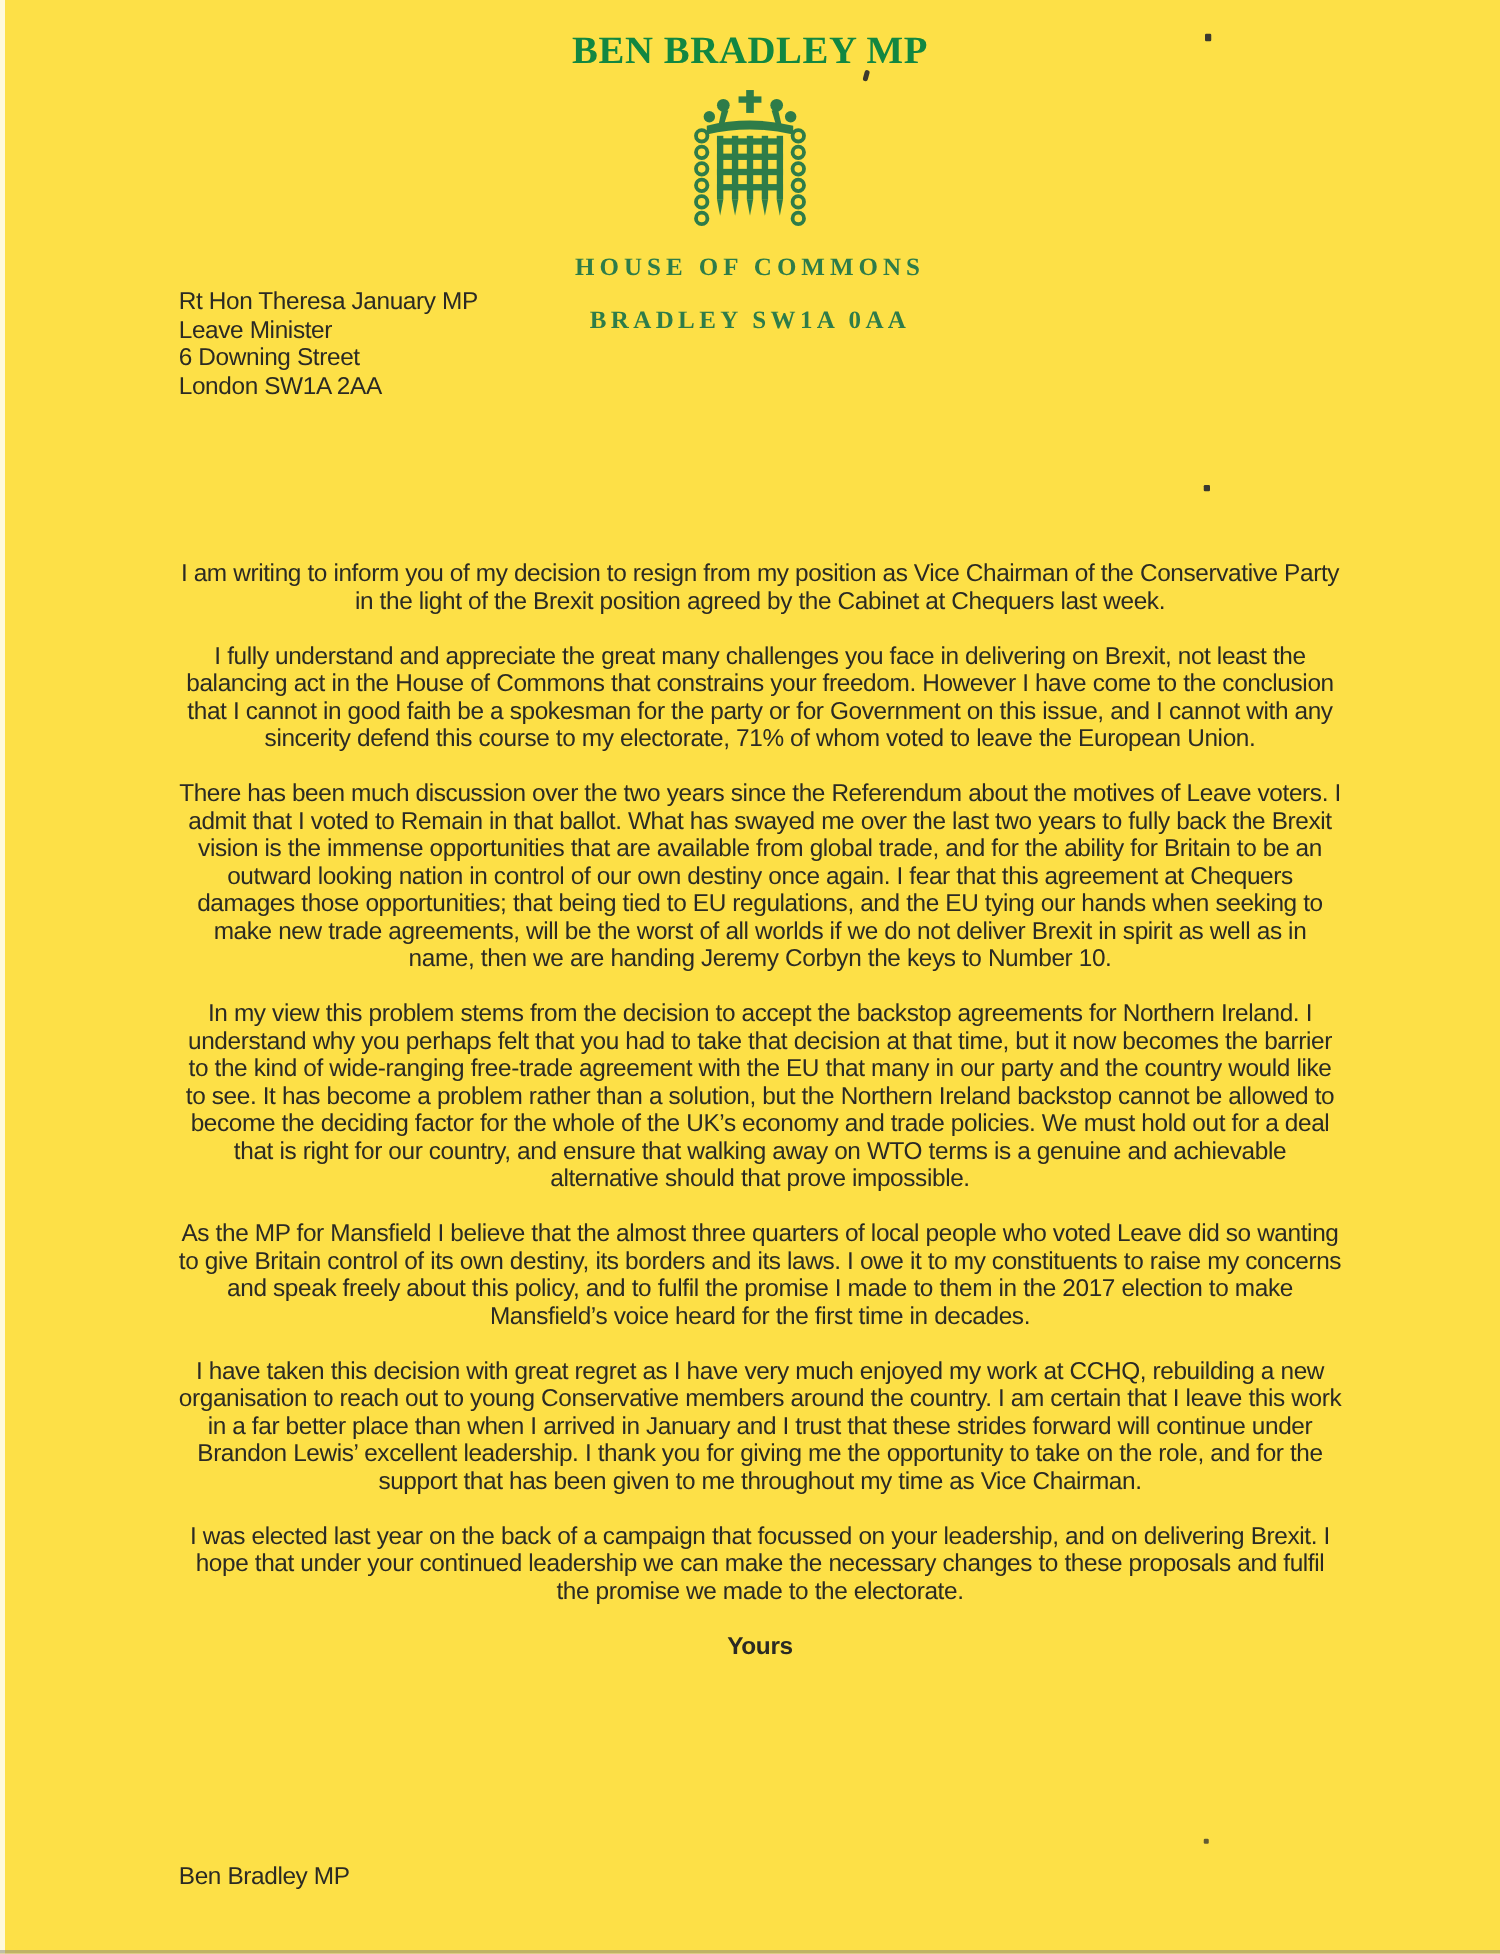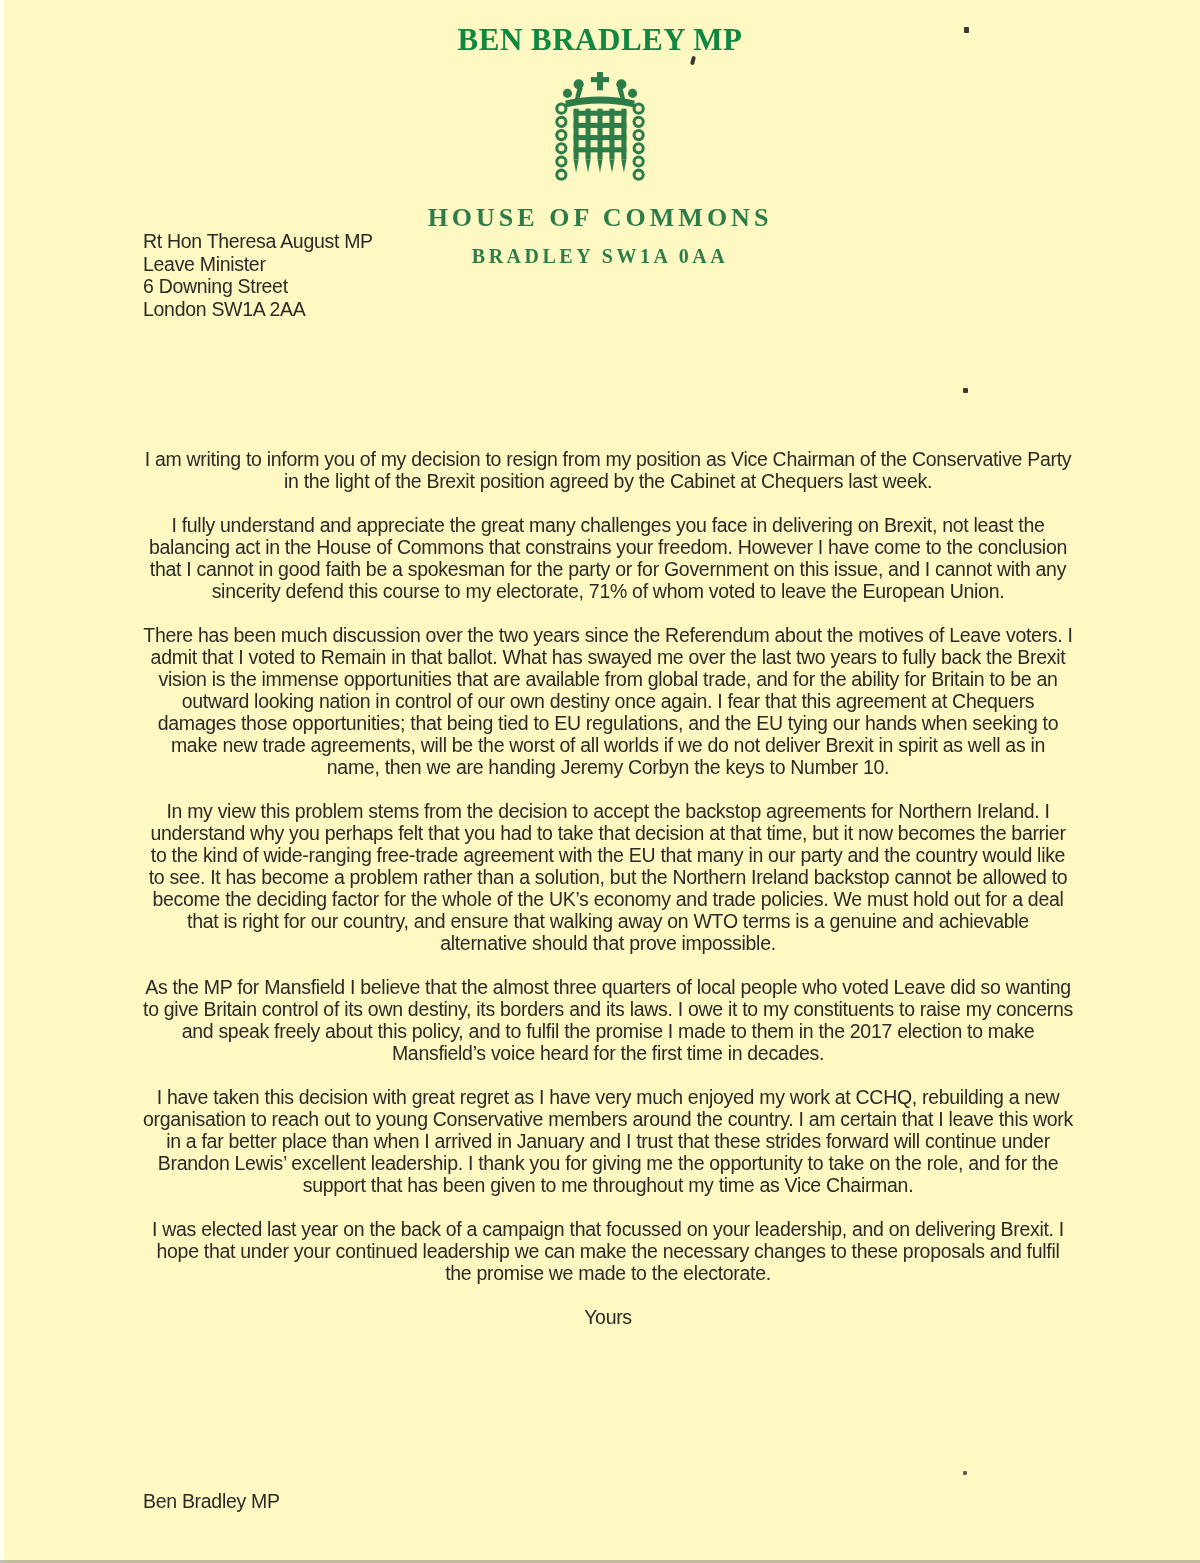"BEN BRADLEY MP" .page { background: #fef9c3 -> #fde047 }
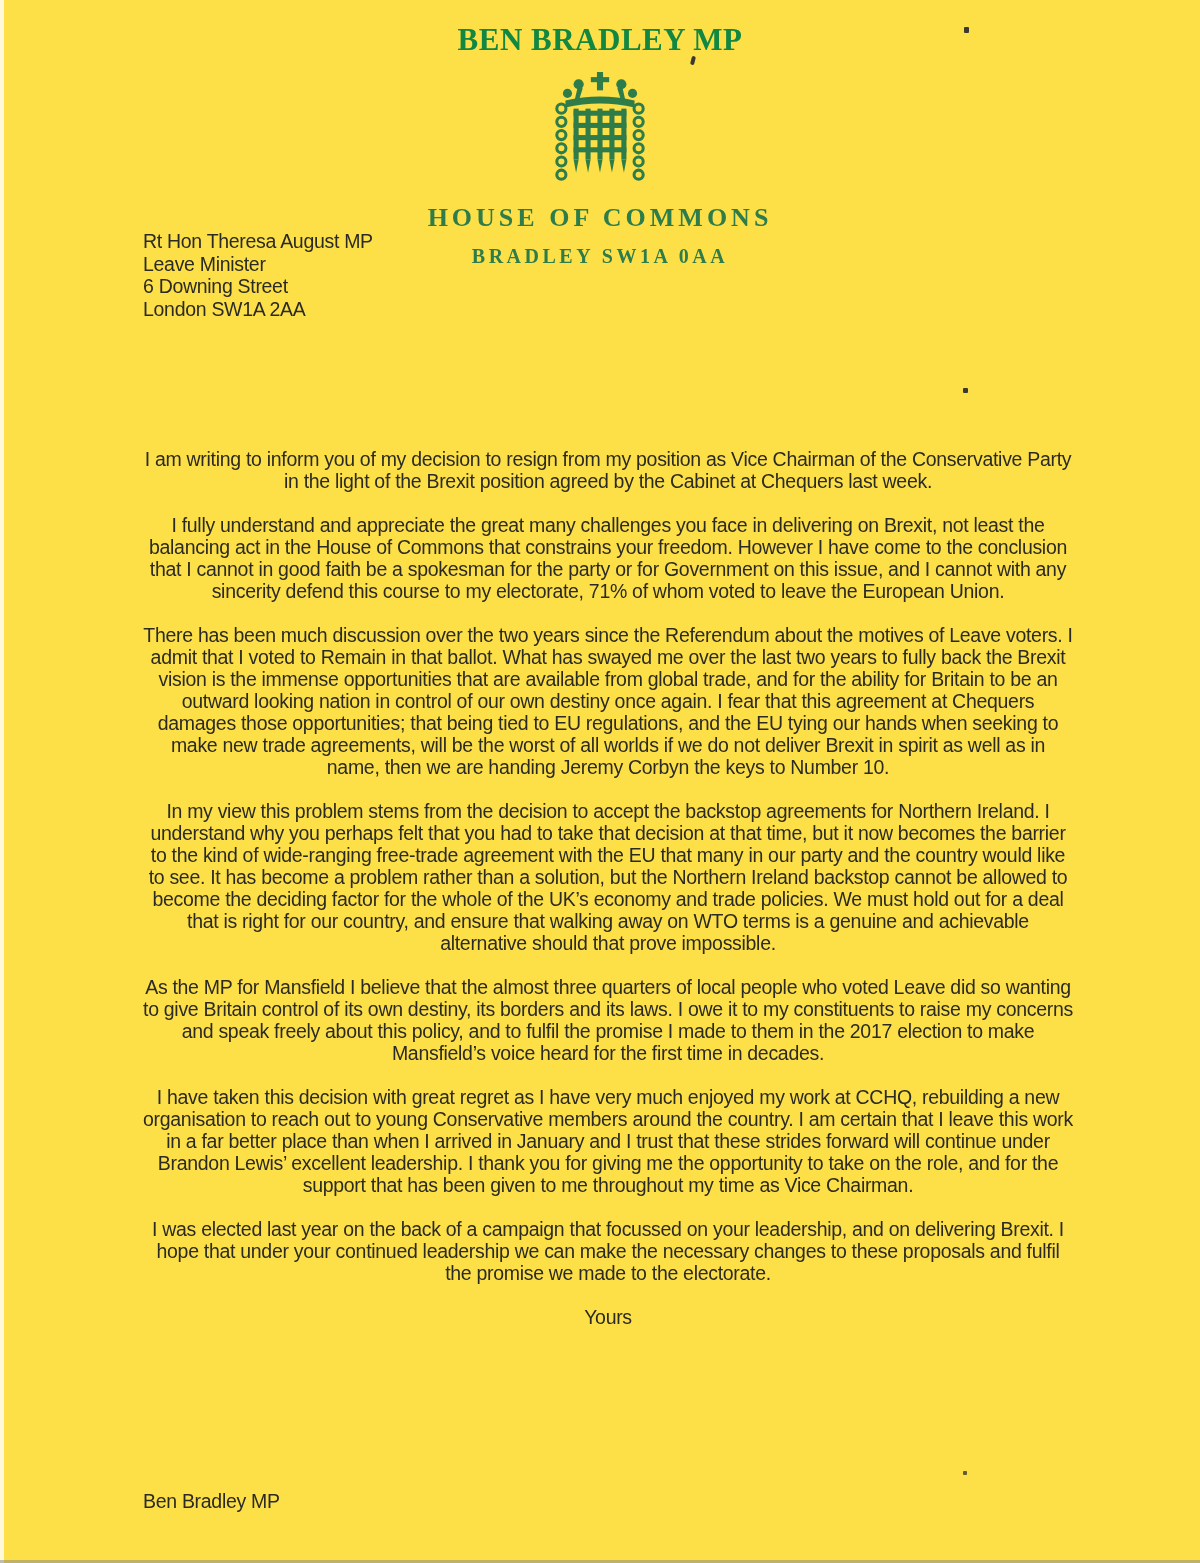"HOUSE OF COMMONS" .hoc-name { font-size: 26px -> 20px }
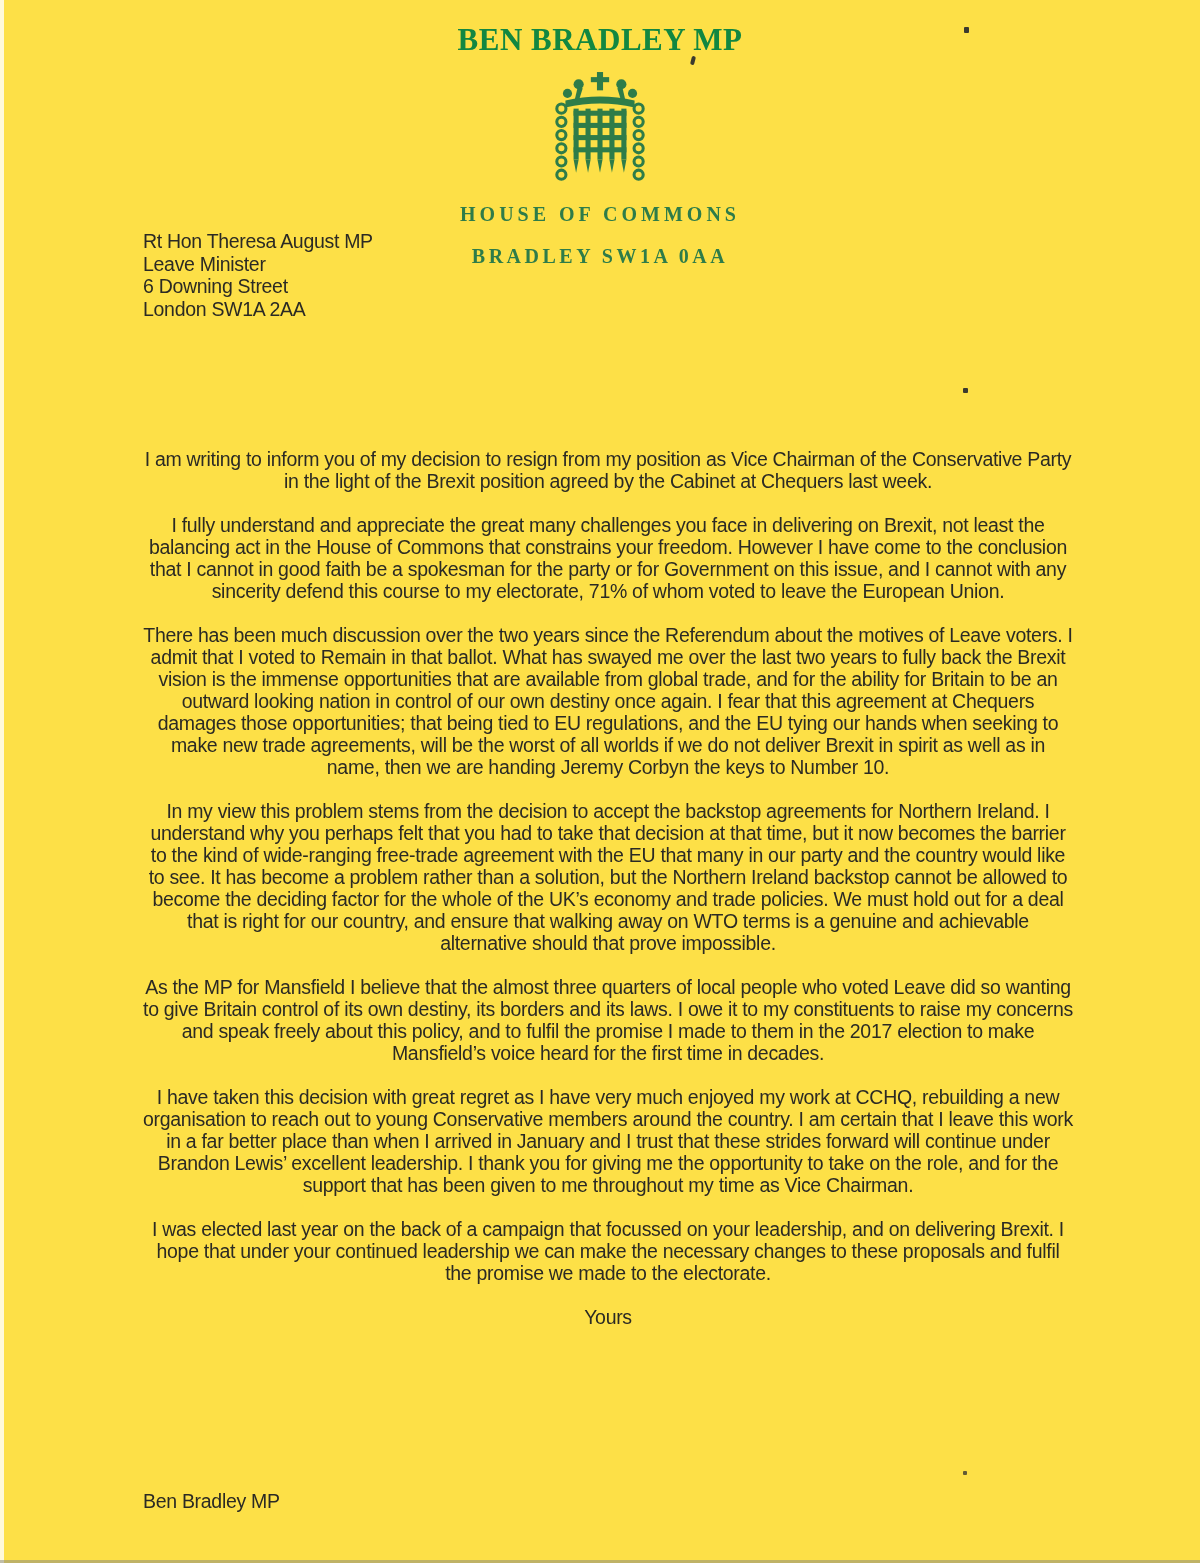"Rt Hon Theresa August MP" div { text: August -> January }
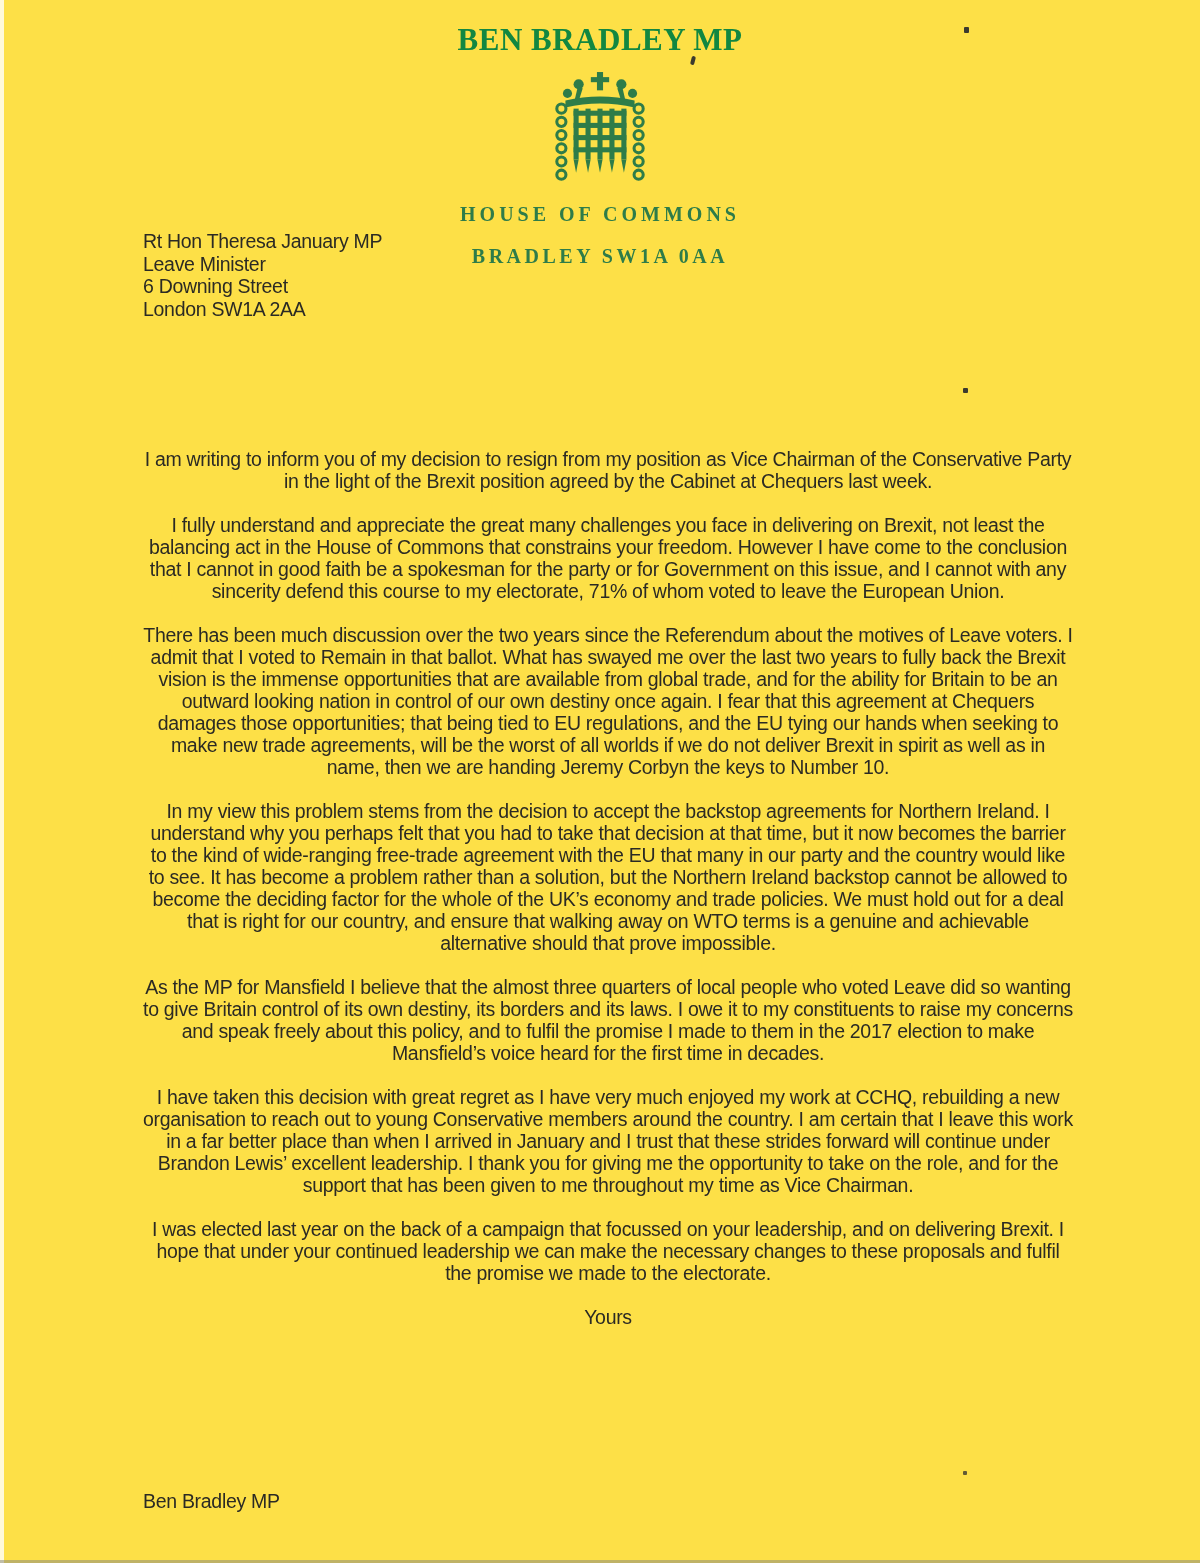"Yours" .valediction { font-weight: none -> bold }
